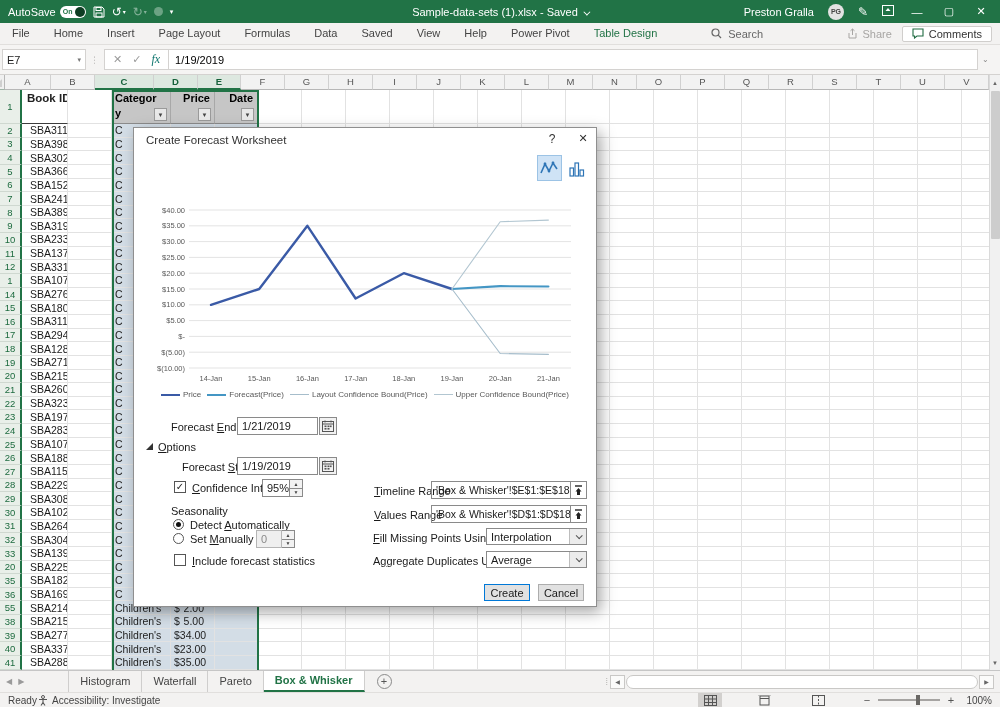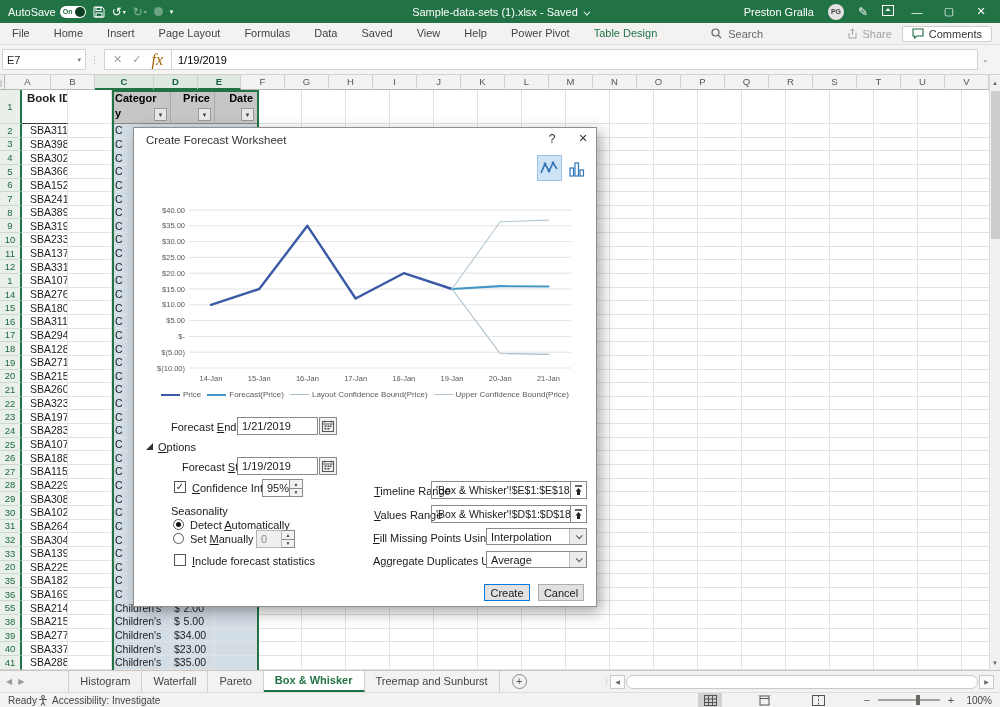"fx" .fxgroup .fx { color: #a16207 -> #0f766e; font-size: 16px -> 12px }
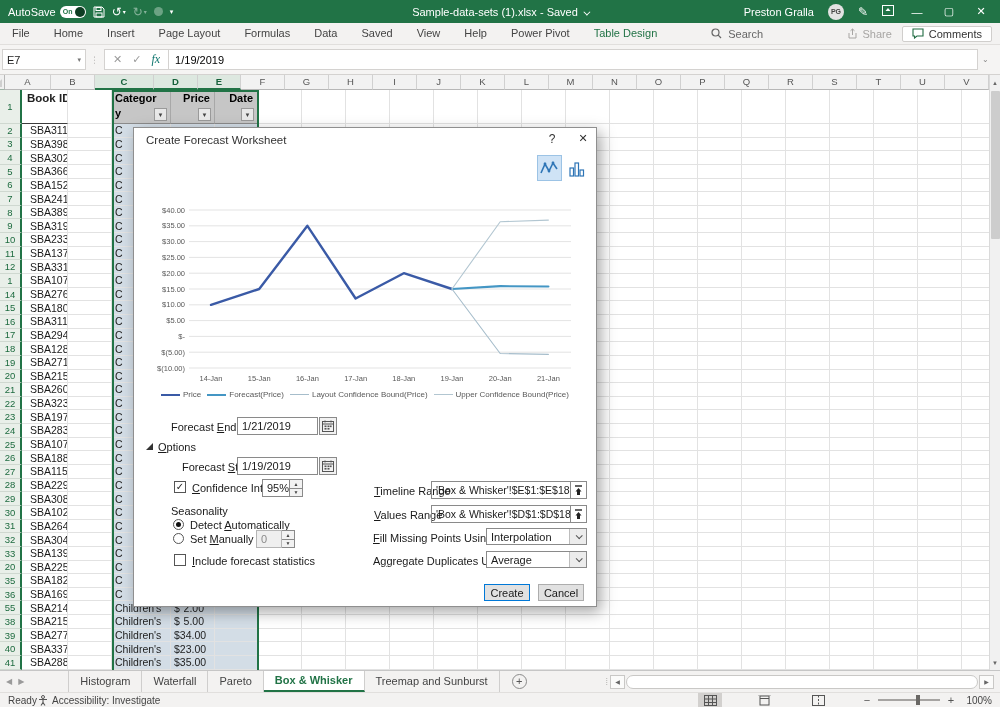"Treemap and Sunburst" span.stab { html: <span>Treemap and Sunburst</span> -> none }
